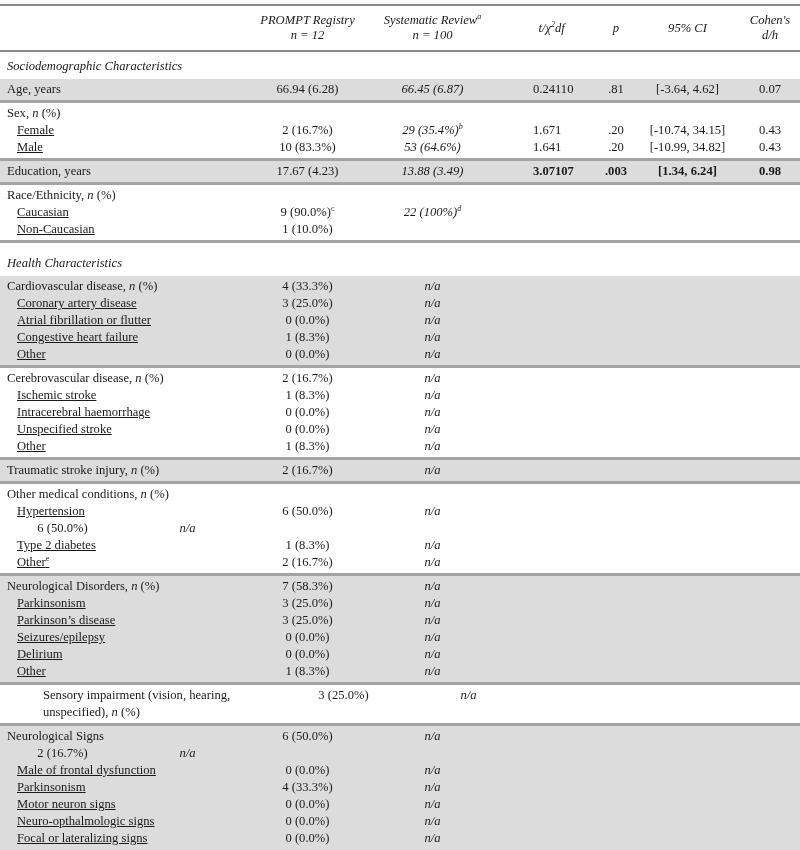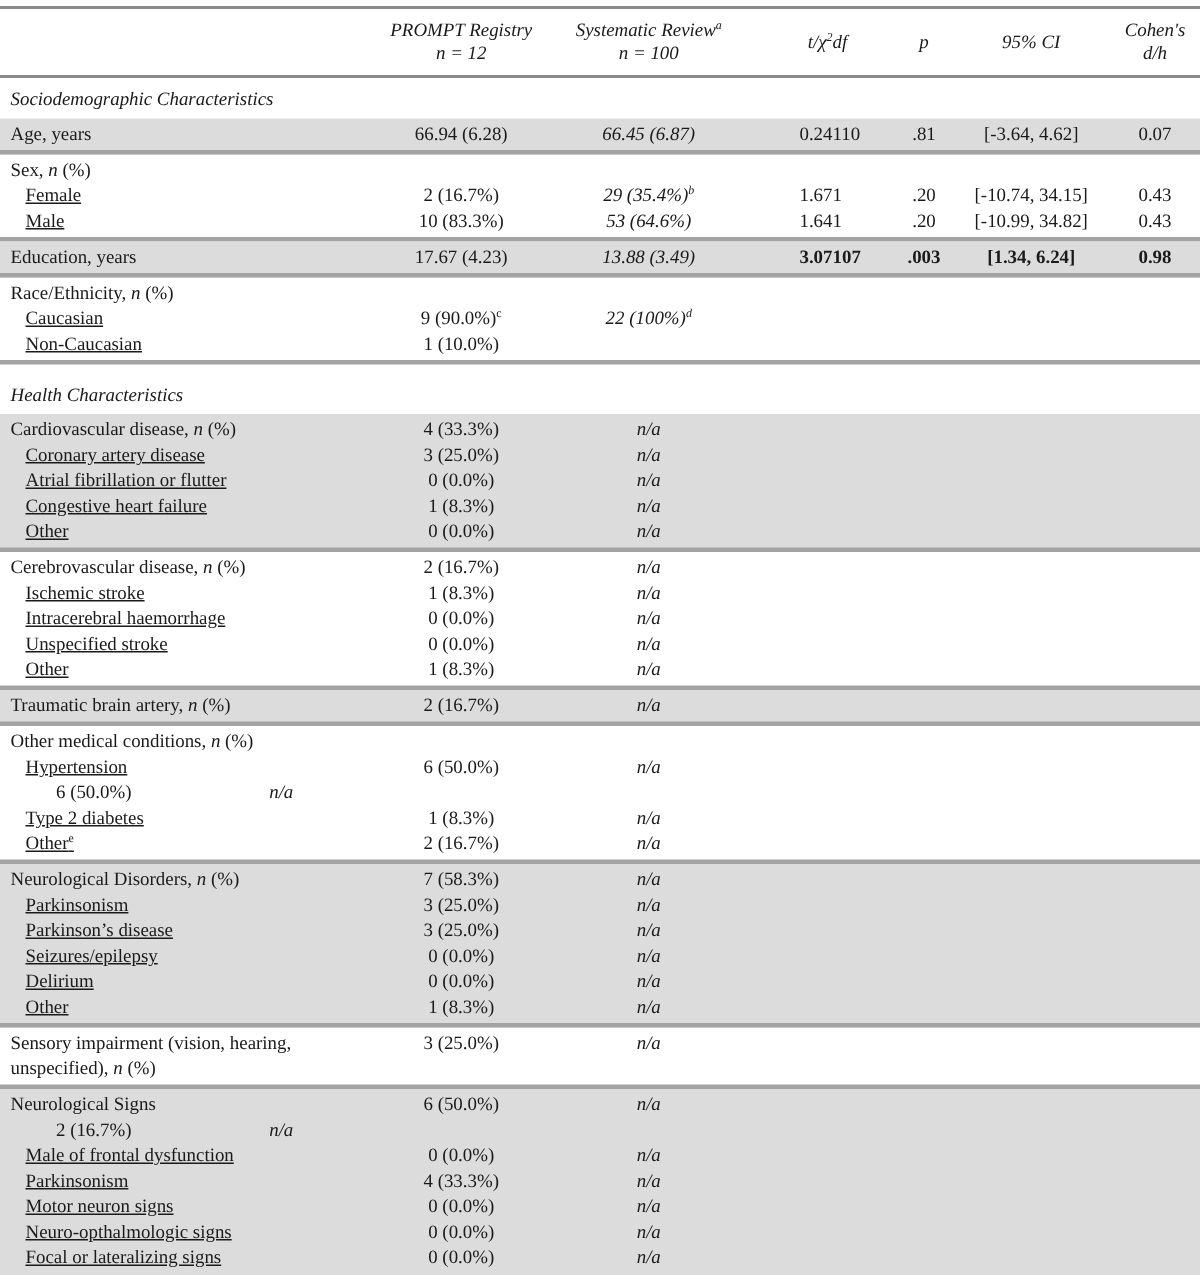"Traumatic brain artery," span { text: brain artery -> stroke injury }
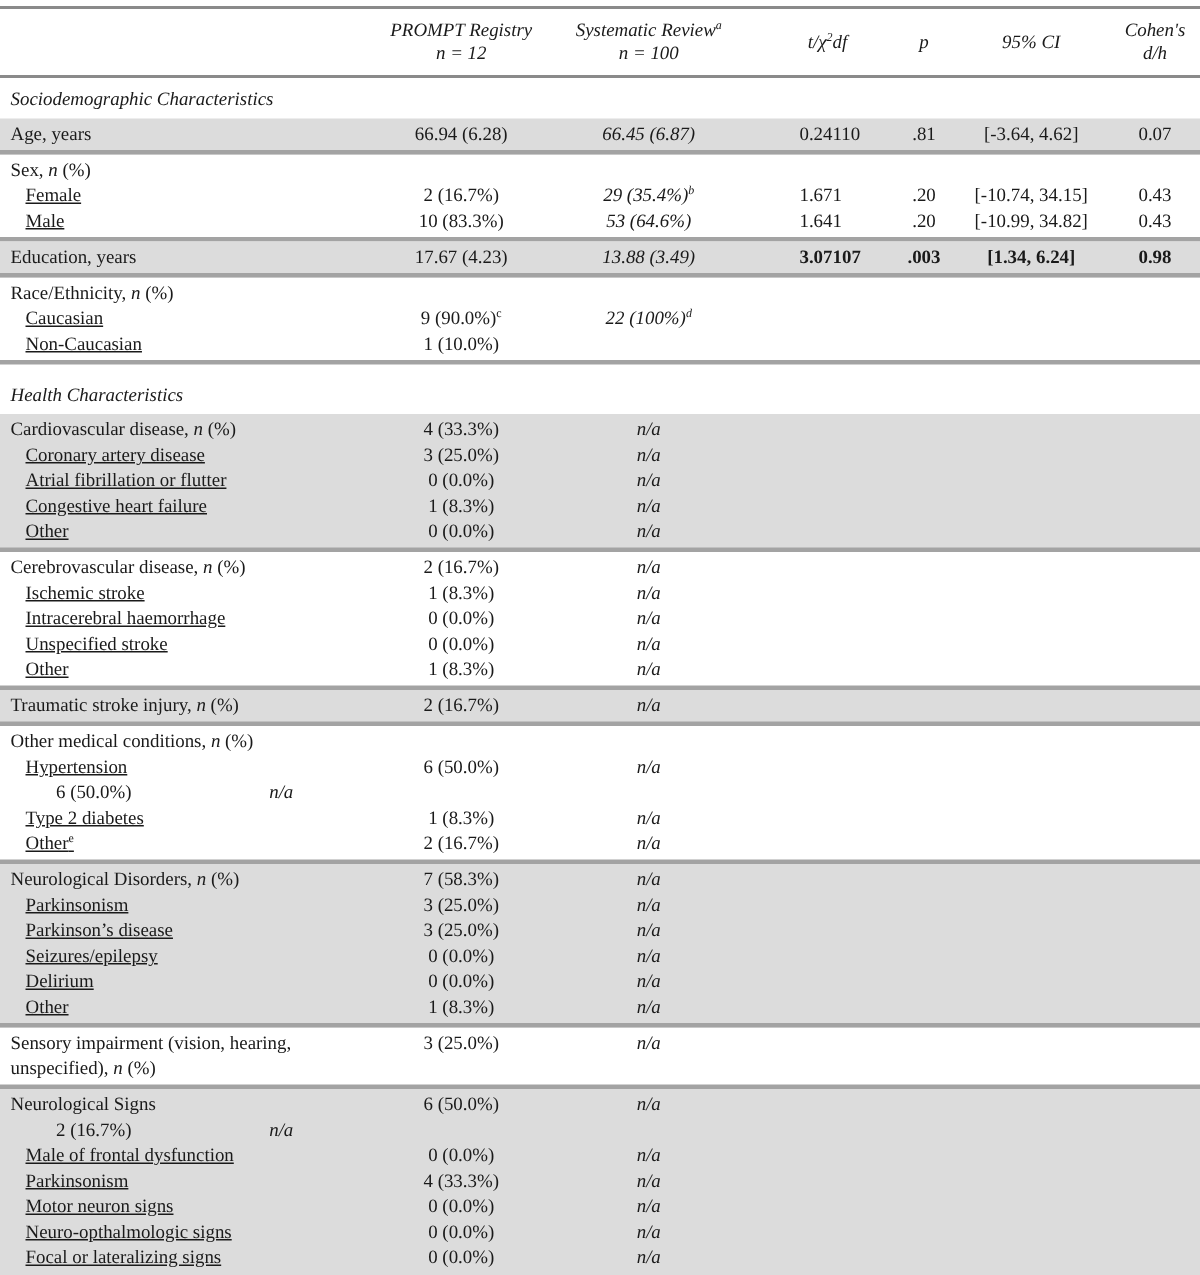"Sensory impairment (vision, hearing," .wrap .c0 { margin-left: none -> 36px }
